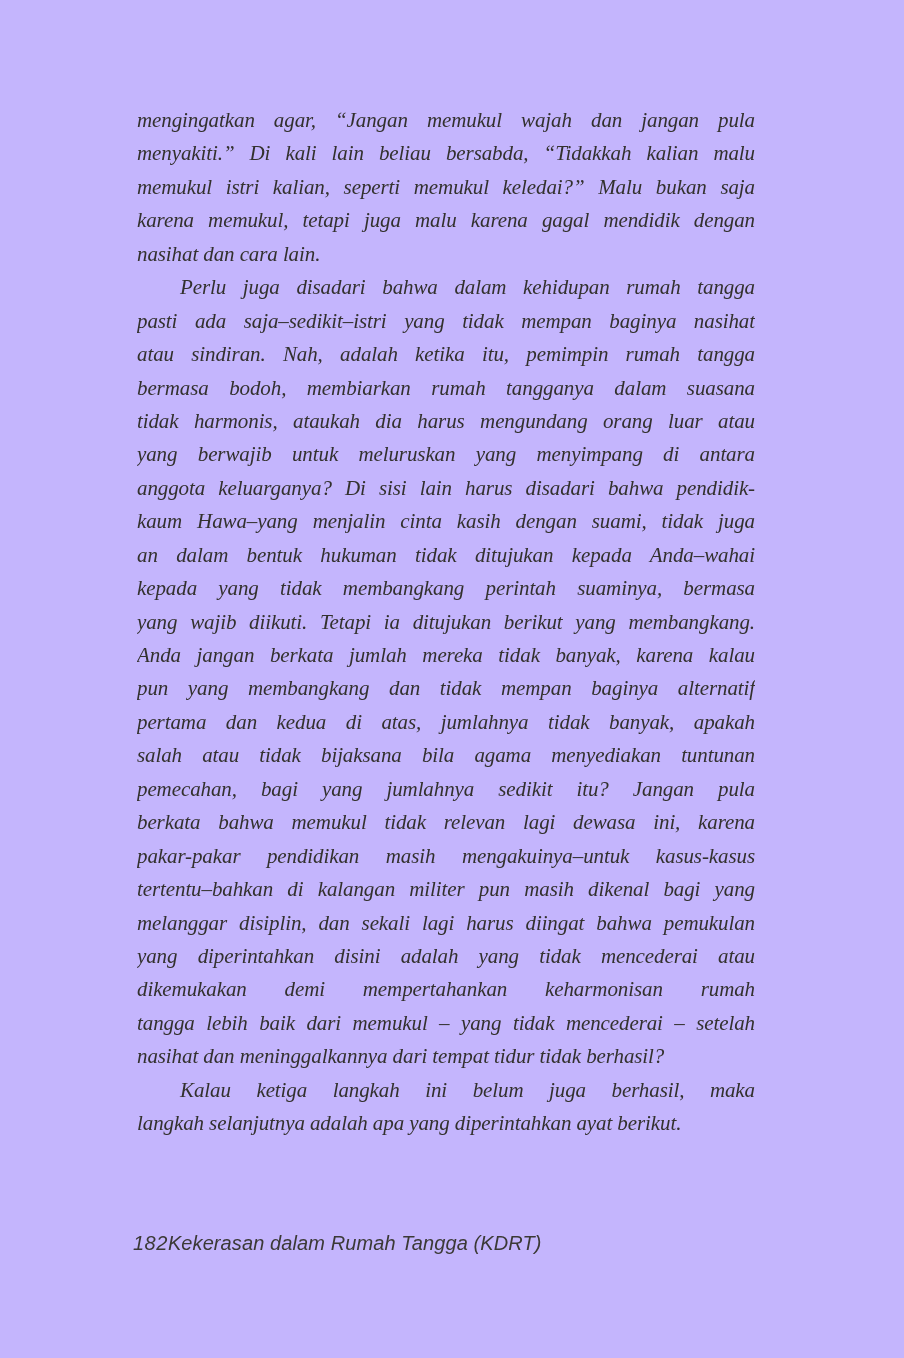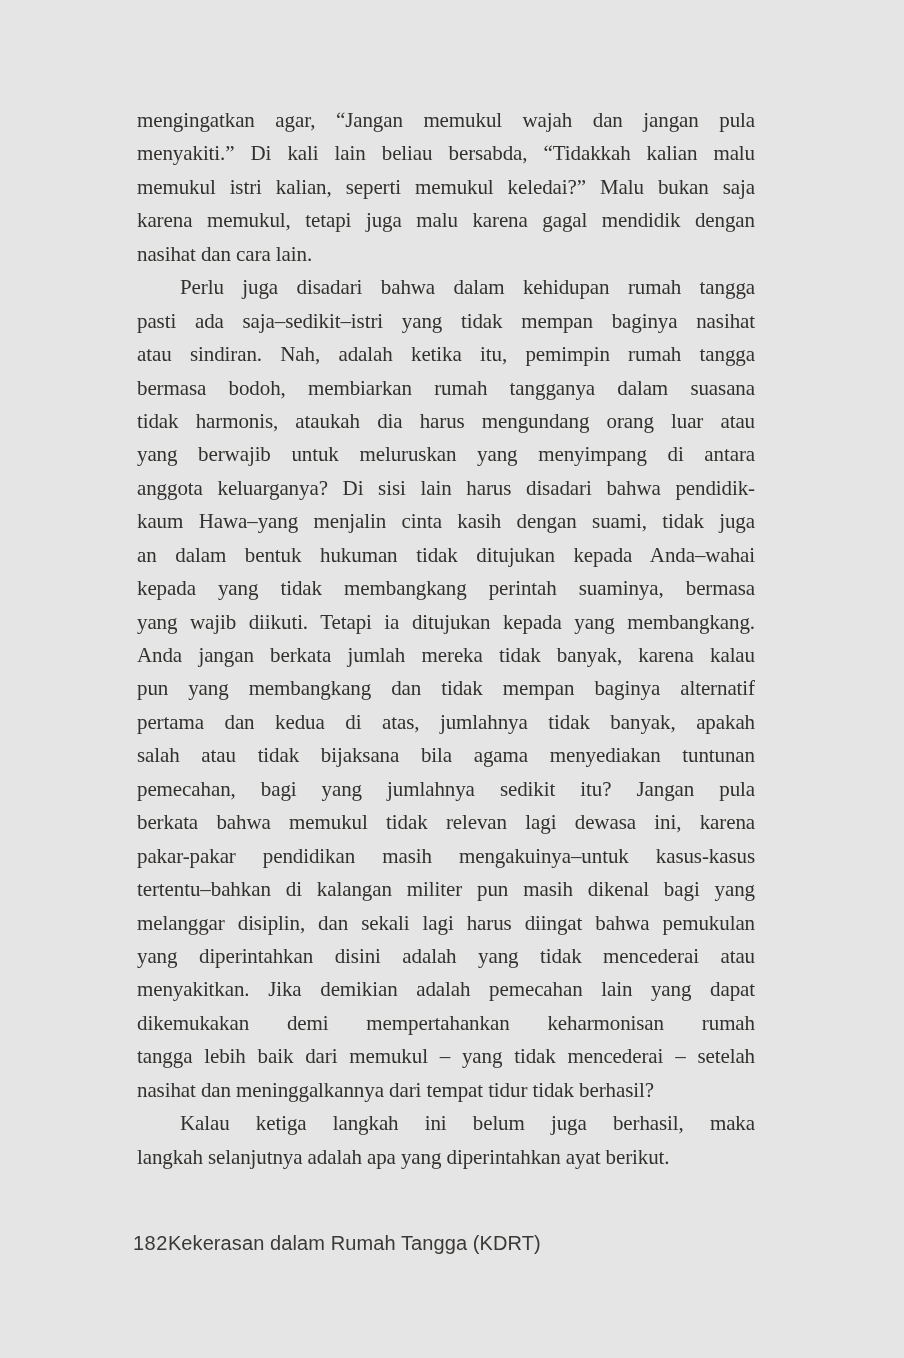"mengingatkan agar, “Jangan memukul wajah" .page { background: #e5e5e5 -> #c4b5fd; font-style: none -> italic }
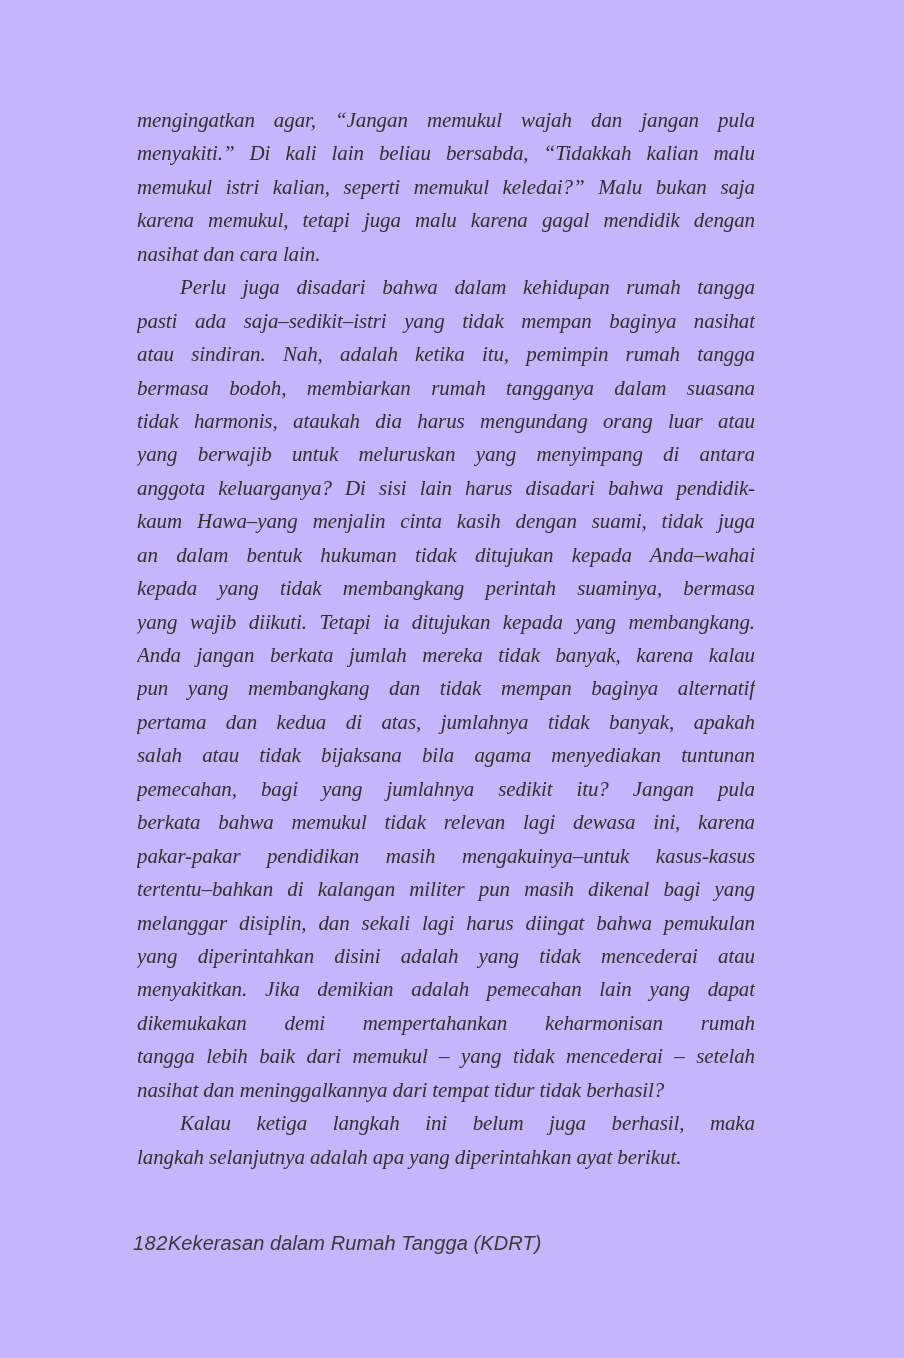"yang wajib diikuti. Tetapi ia" div.line { text: kepada -> berikut }
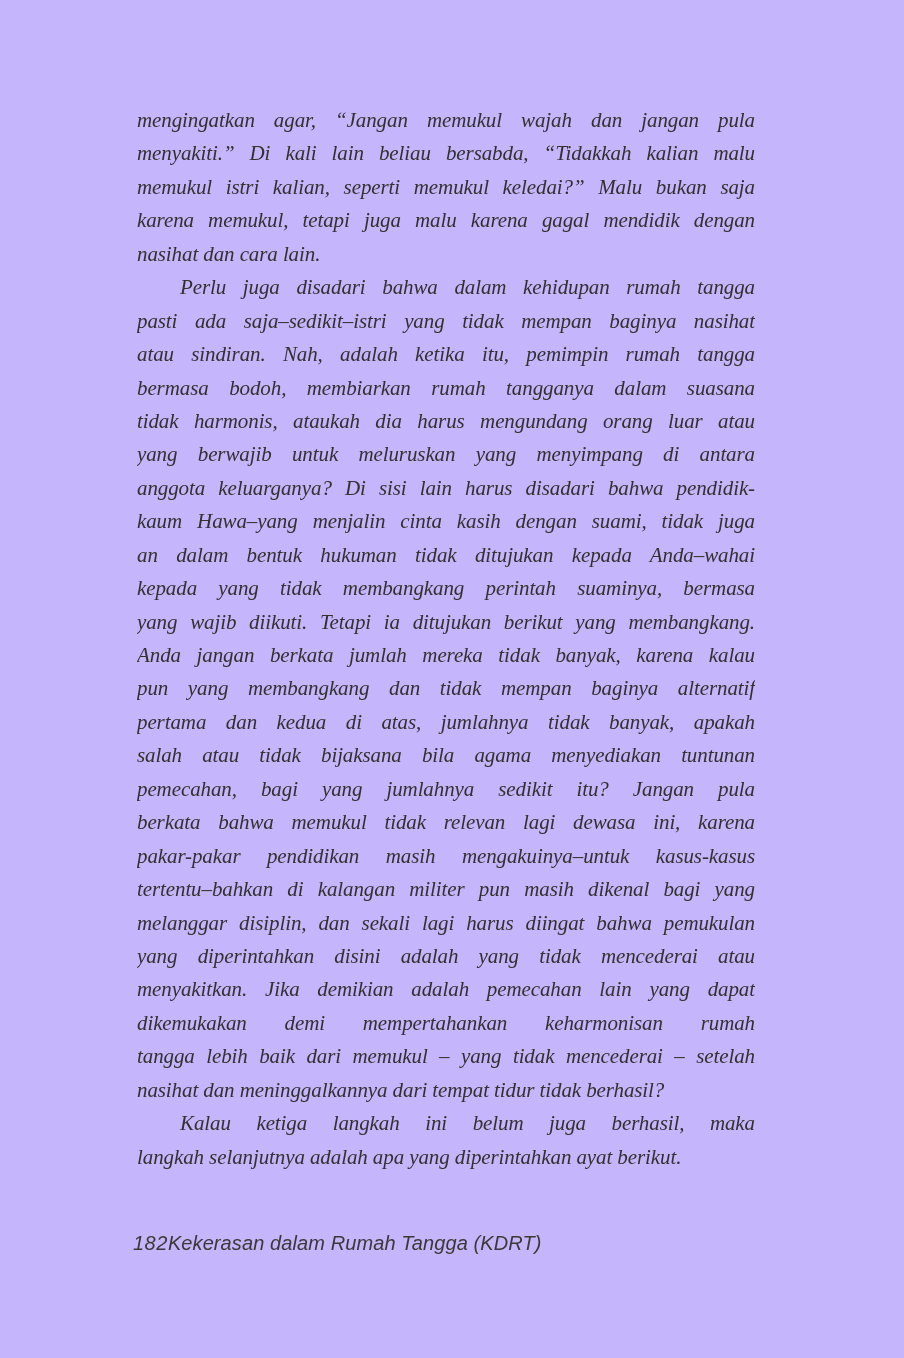"menyakitkan. Jika demikian adalah" div.line { html: <div>menyakitkan. Jika demikian adalah pemecahan lain yang dapat</div> -> none }
